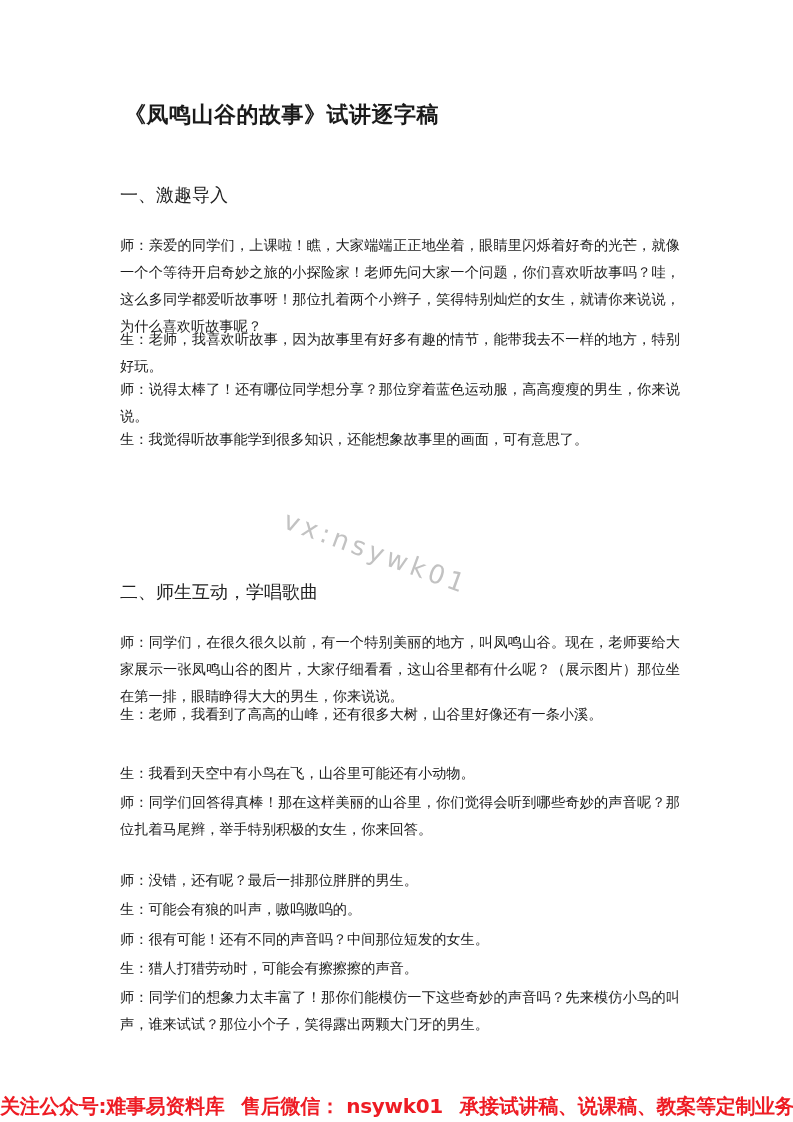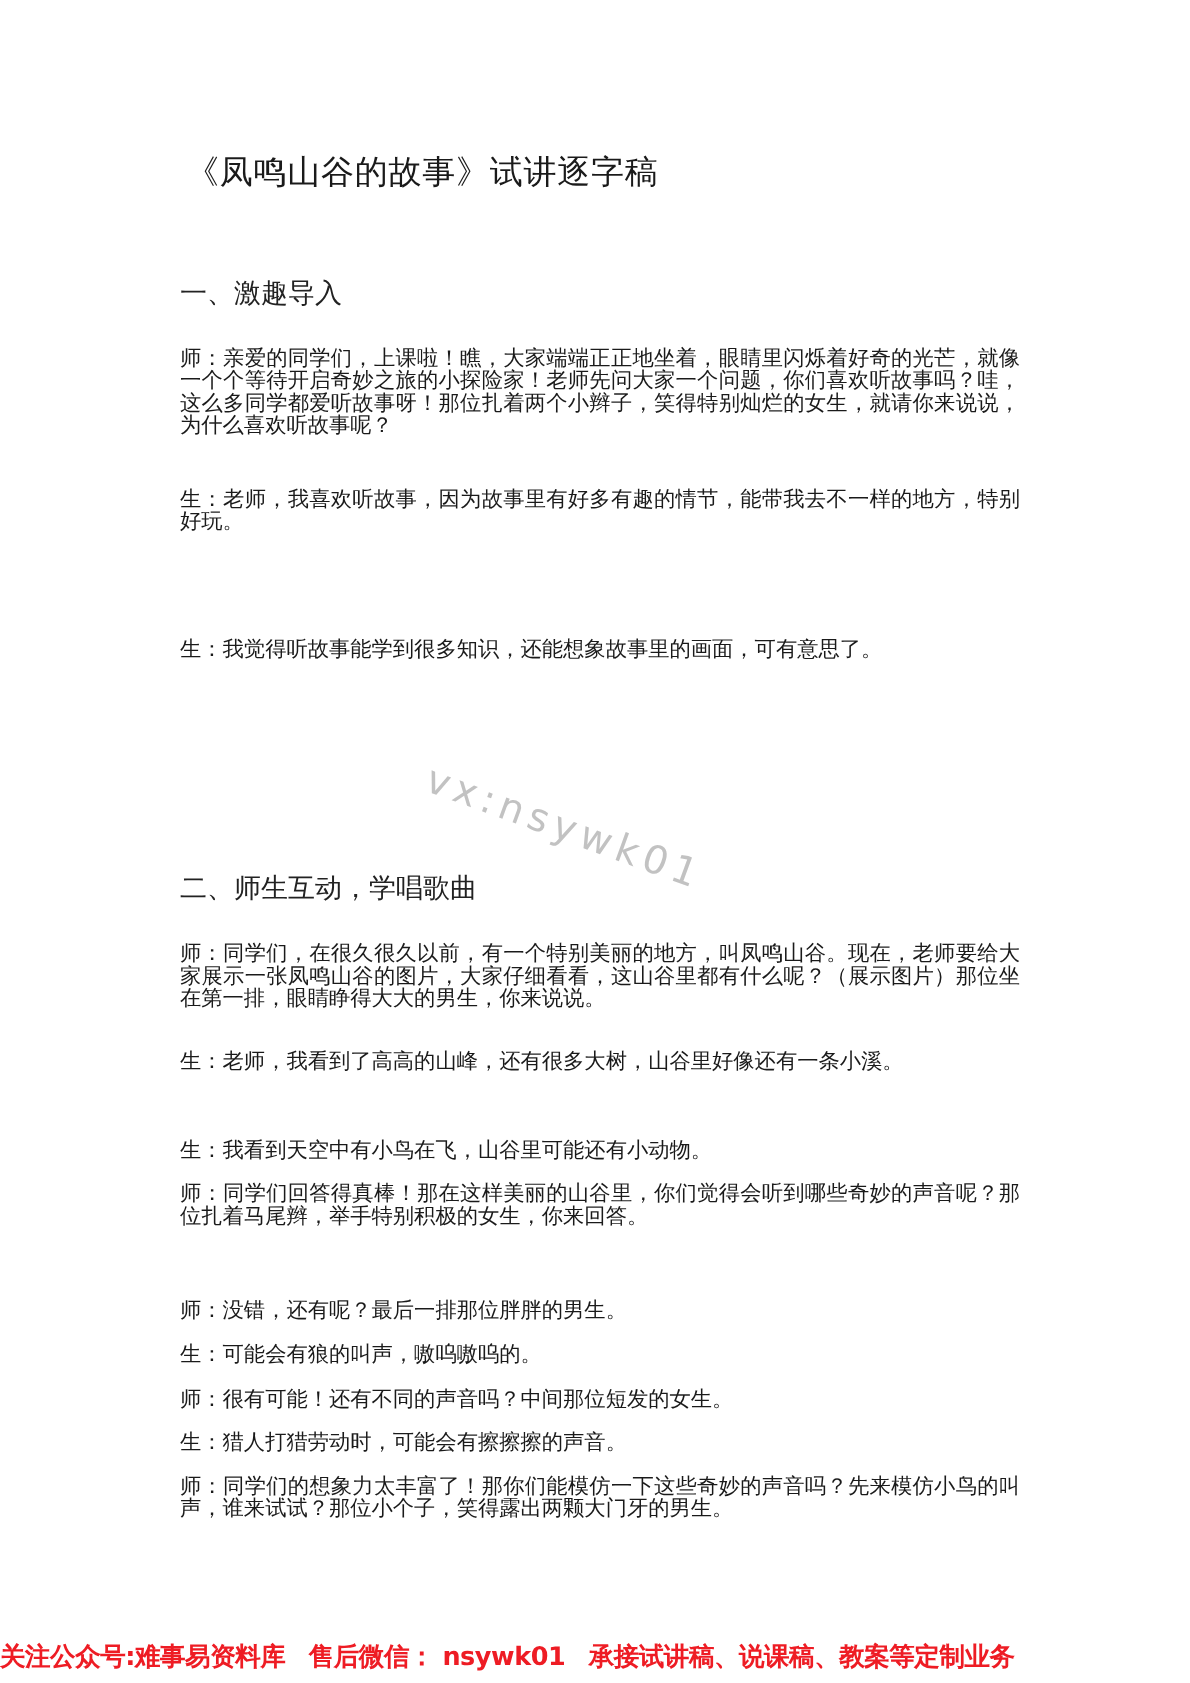"《凤鸣山谷的故事》试讲逐字稿" .title { font-weight: normal -> bold }
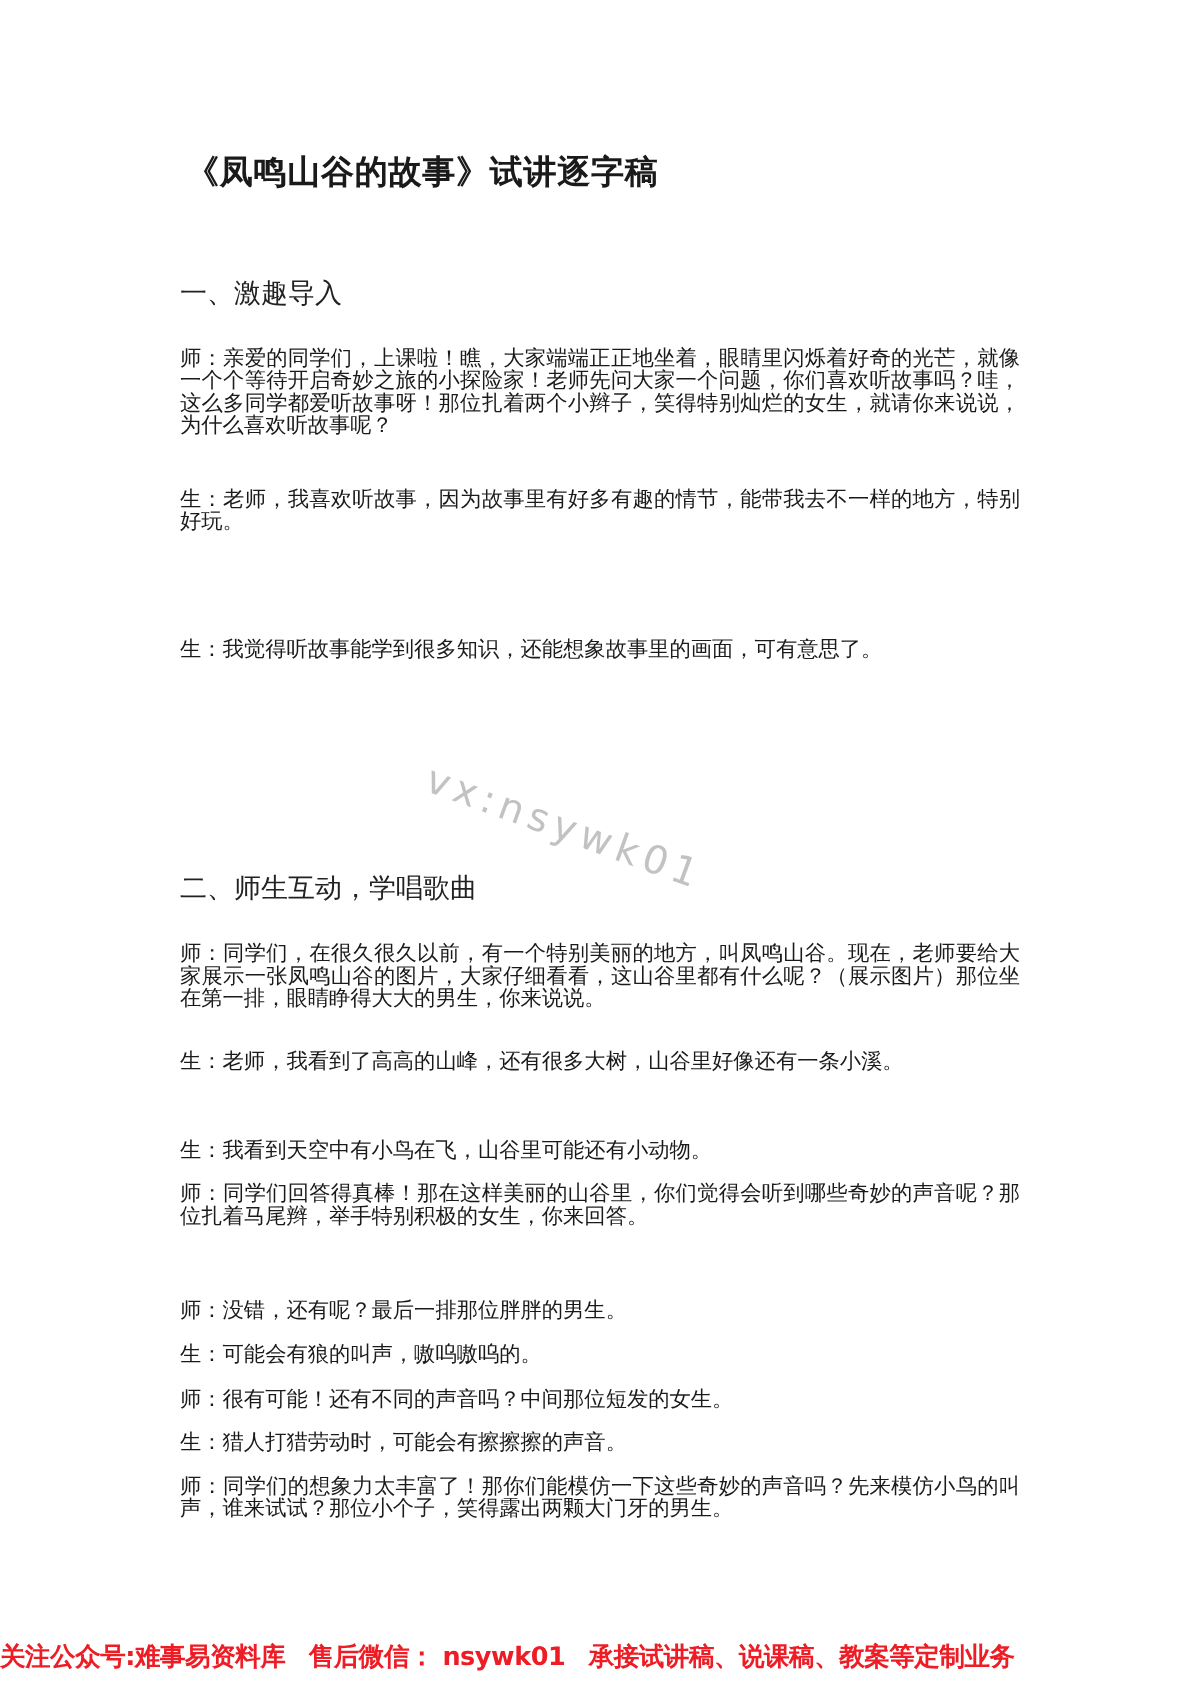"师：亲爱的同学们，上课啦！瞧，大家端端正正地坐着，眼睛里闪烁着好奇的光芒，就像一" .para { line-height: 15px -> 27px }
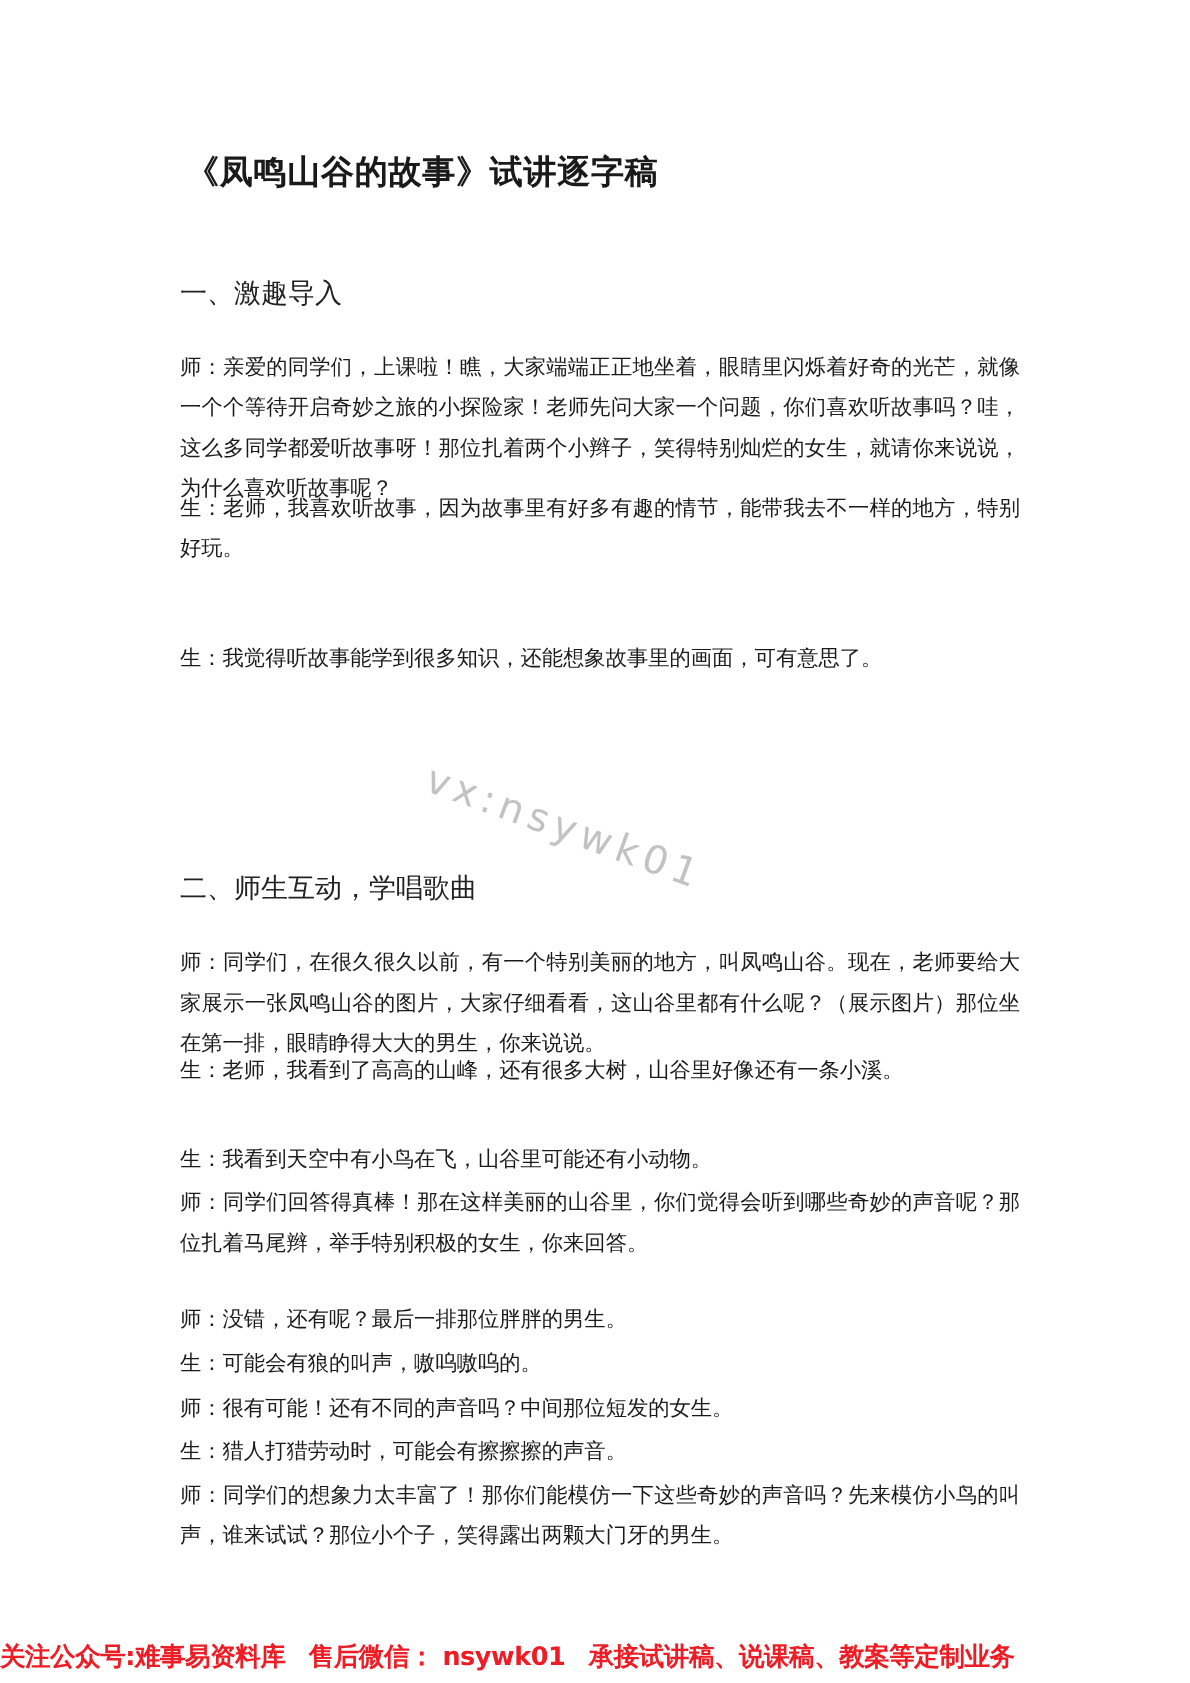"师：说得太棒了！还有哪位同学想分享？那位穿着蓝色运动服，高高瘦瘦的男生，你来说说" p.para { html: none -> <p>师：说得太棒了！还有哪位同学想分享？那位穿着蓝色运动服，高高瘦瘦的男生，你来说说。</p> }
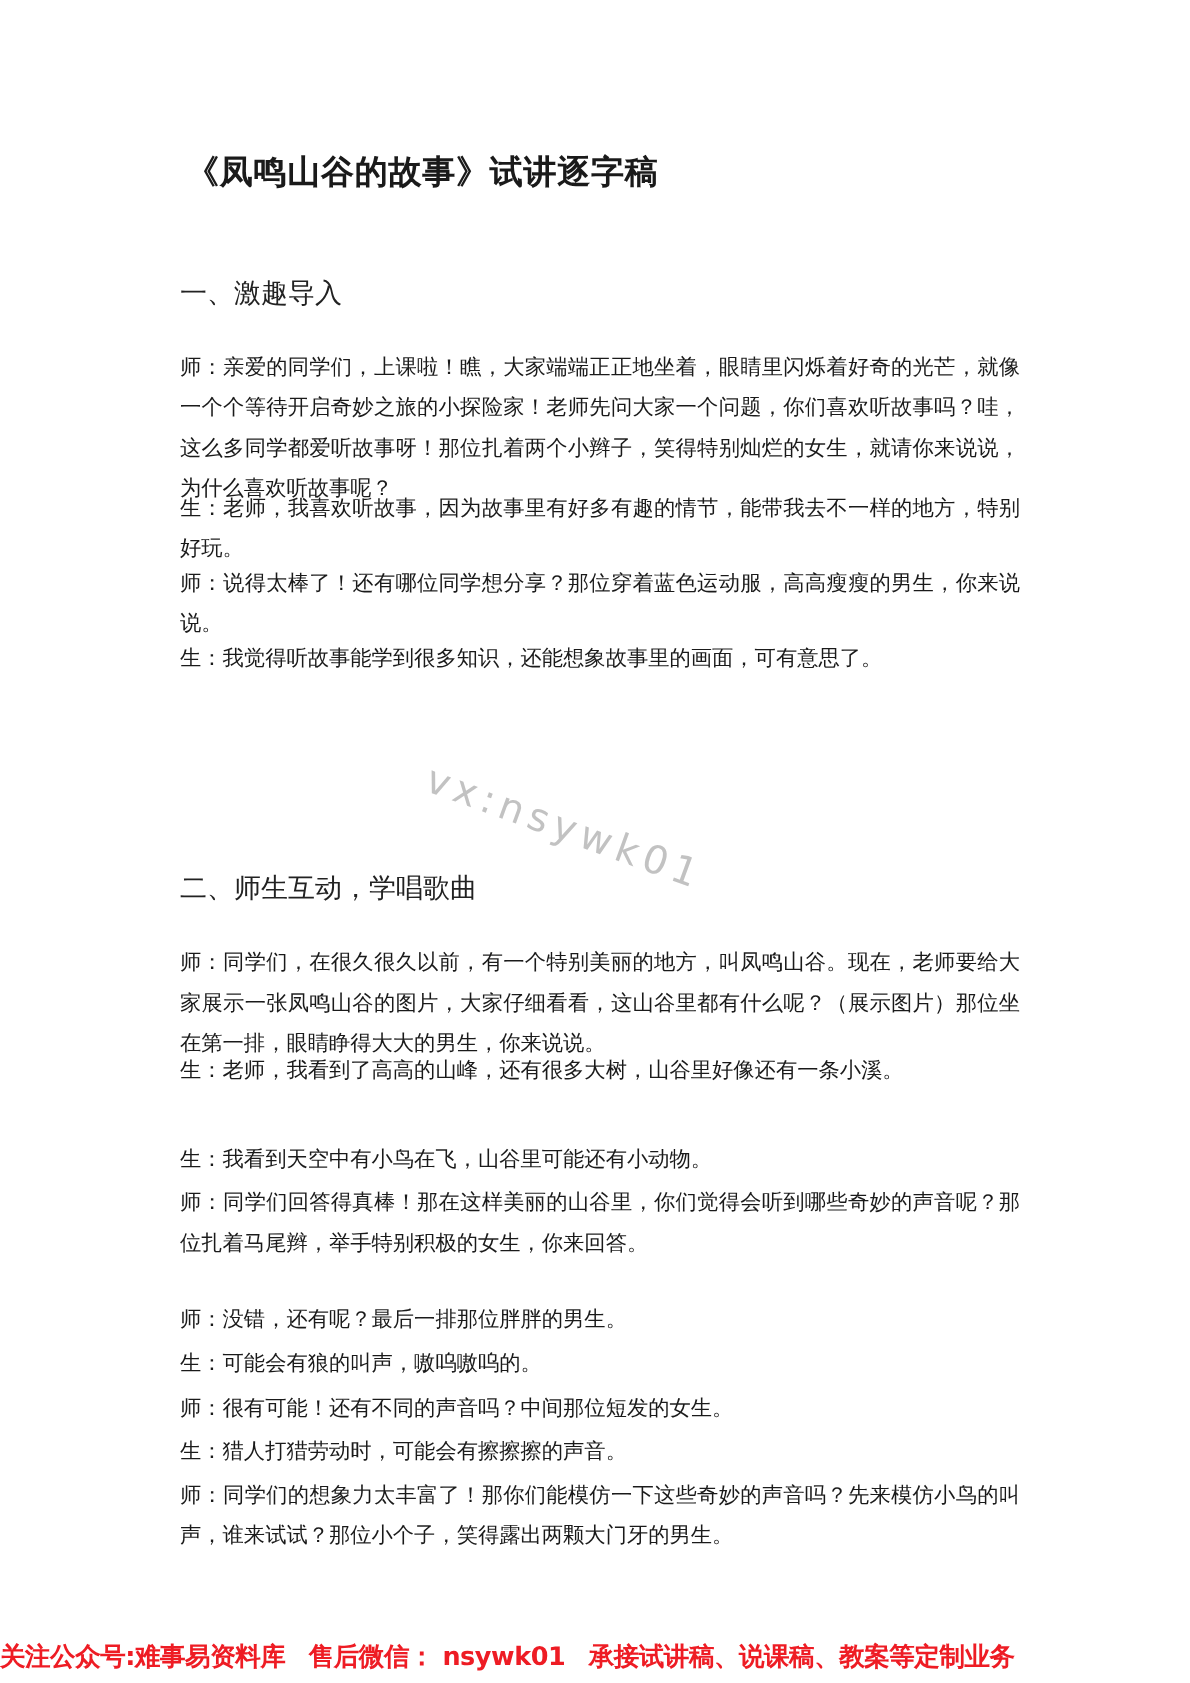"关注公众号:难事易资料库 售后微信： nsywk01" .footer { font-size: 17px -> 20px }
